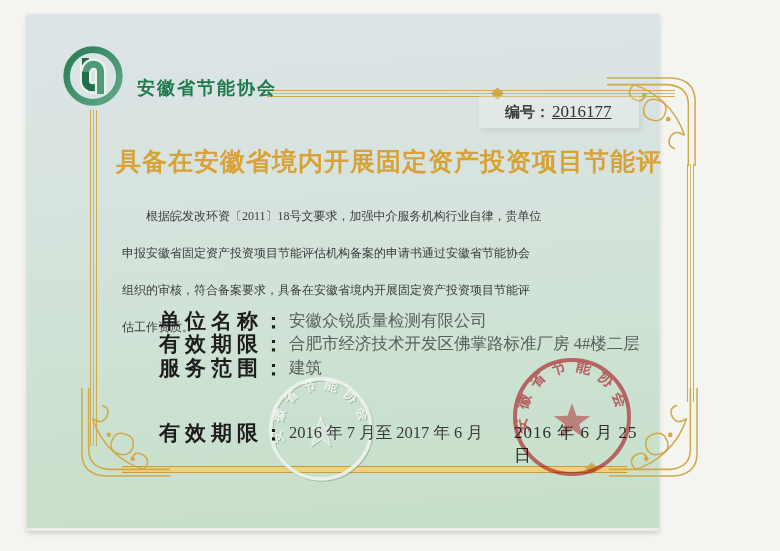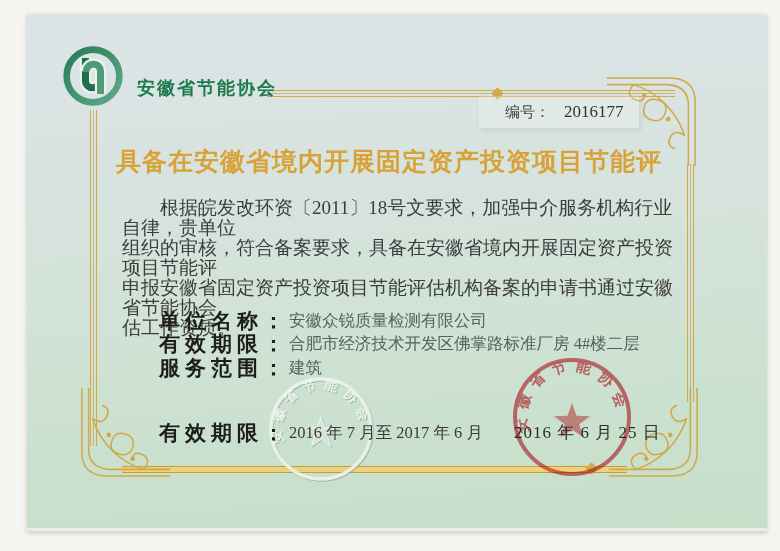"安徽省节能协会" .paper { width: 740px -> 632px }
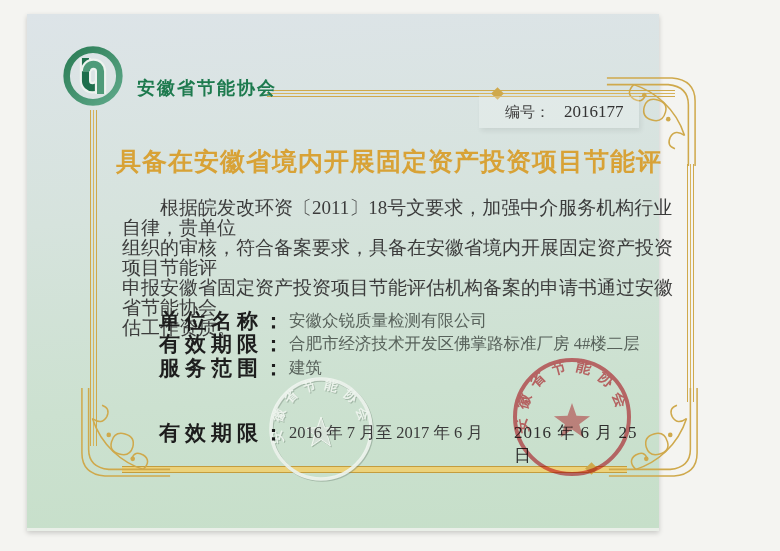"编号：" .serial-label { font-weight: normal -> bold }
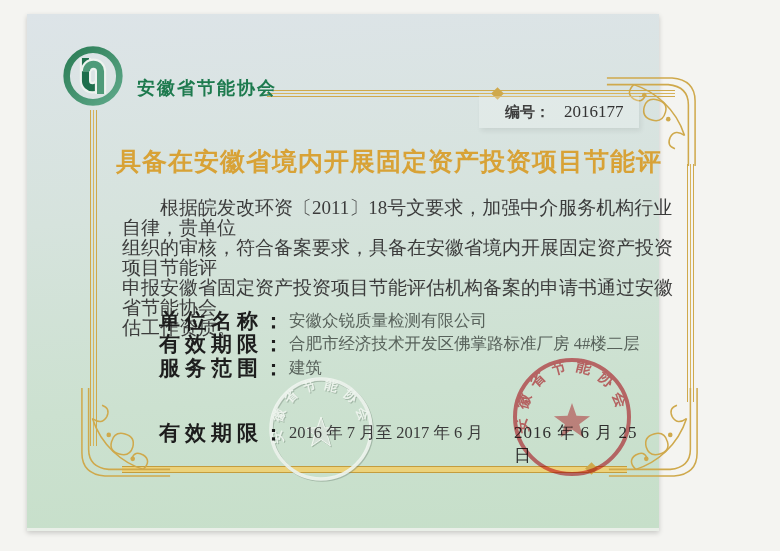"2016177" .serial-number { margin-left: 14px -> 2px; text-decoration: none -> underline }
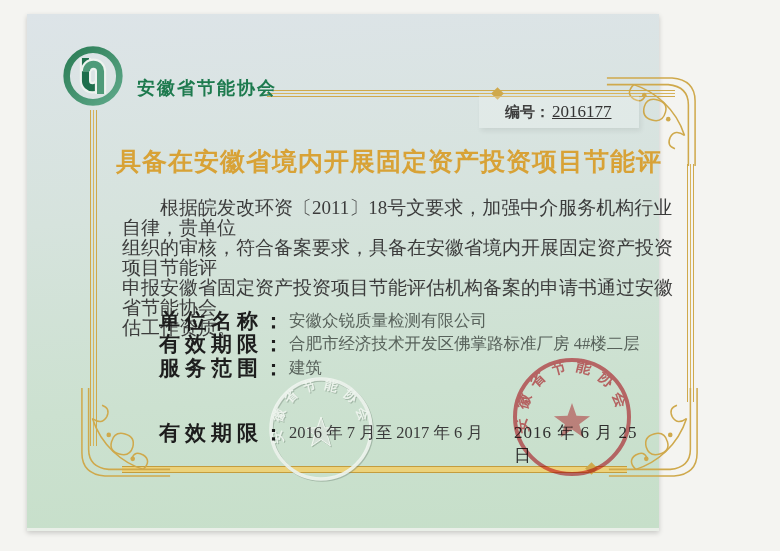"根据皖发改环资〔2011〕18号文要求，加强中介服务机构行业自律，贵单位" .cert-body { font-size: 19px -> 12px; line-height: 20px -> 37px }
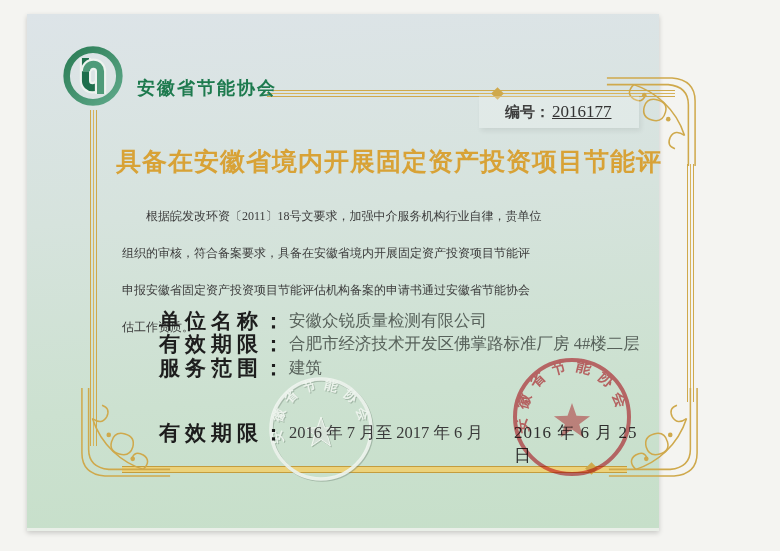"组织的审核，符合备案要求，具备在安徽省境内开展固定资产投资项目节能评" div { order: before "申报安徽省固定资产投资项目节能评估机构备案的申请书通过安徽省节能协会" -> after "申报安徽省固定资产投资项目节能评估机构备案的申请书通过安徽省节能协会" }
